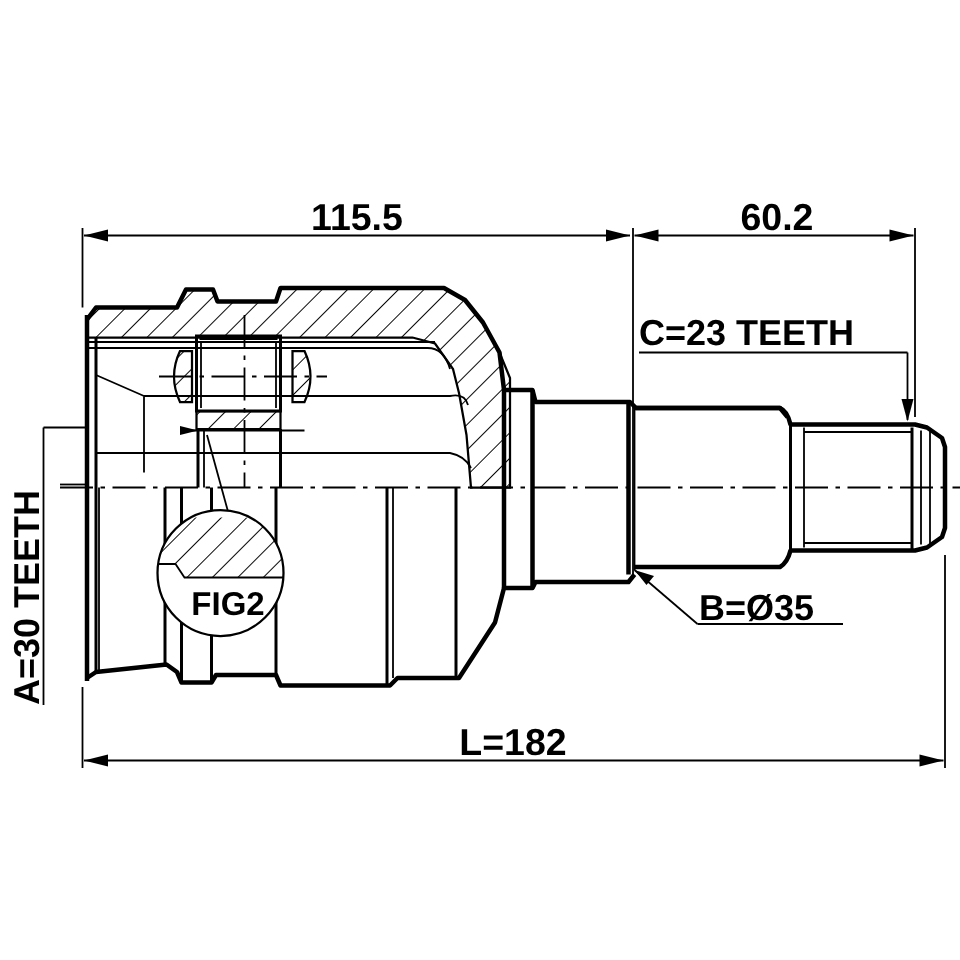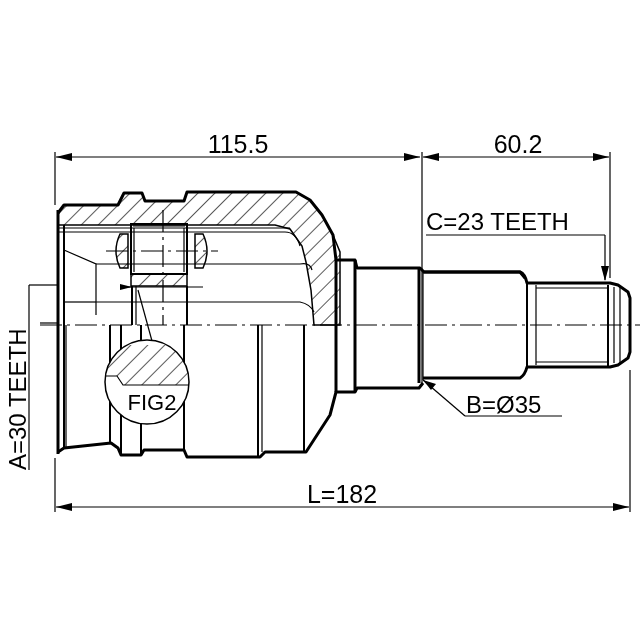"115.5" #stage { font-weight: none -> bold }
